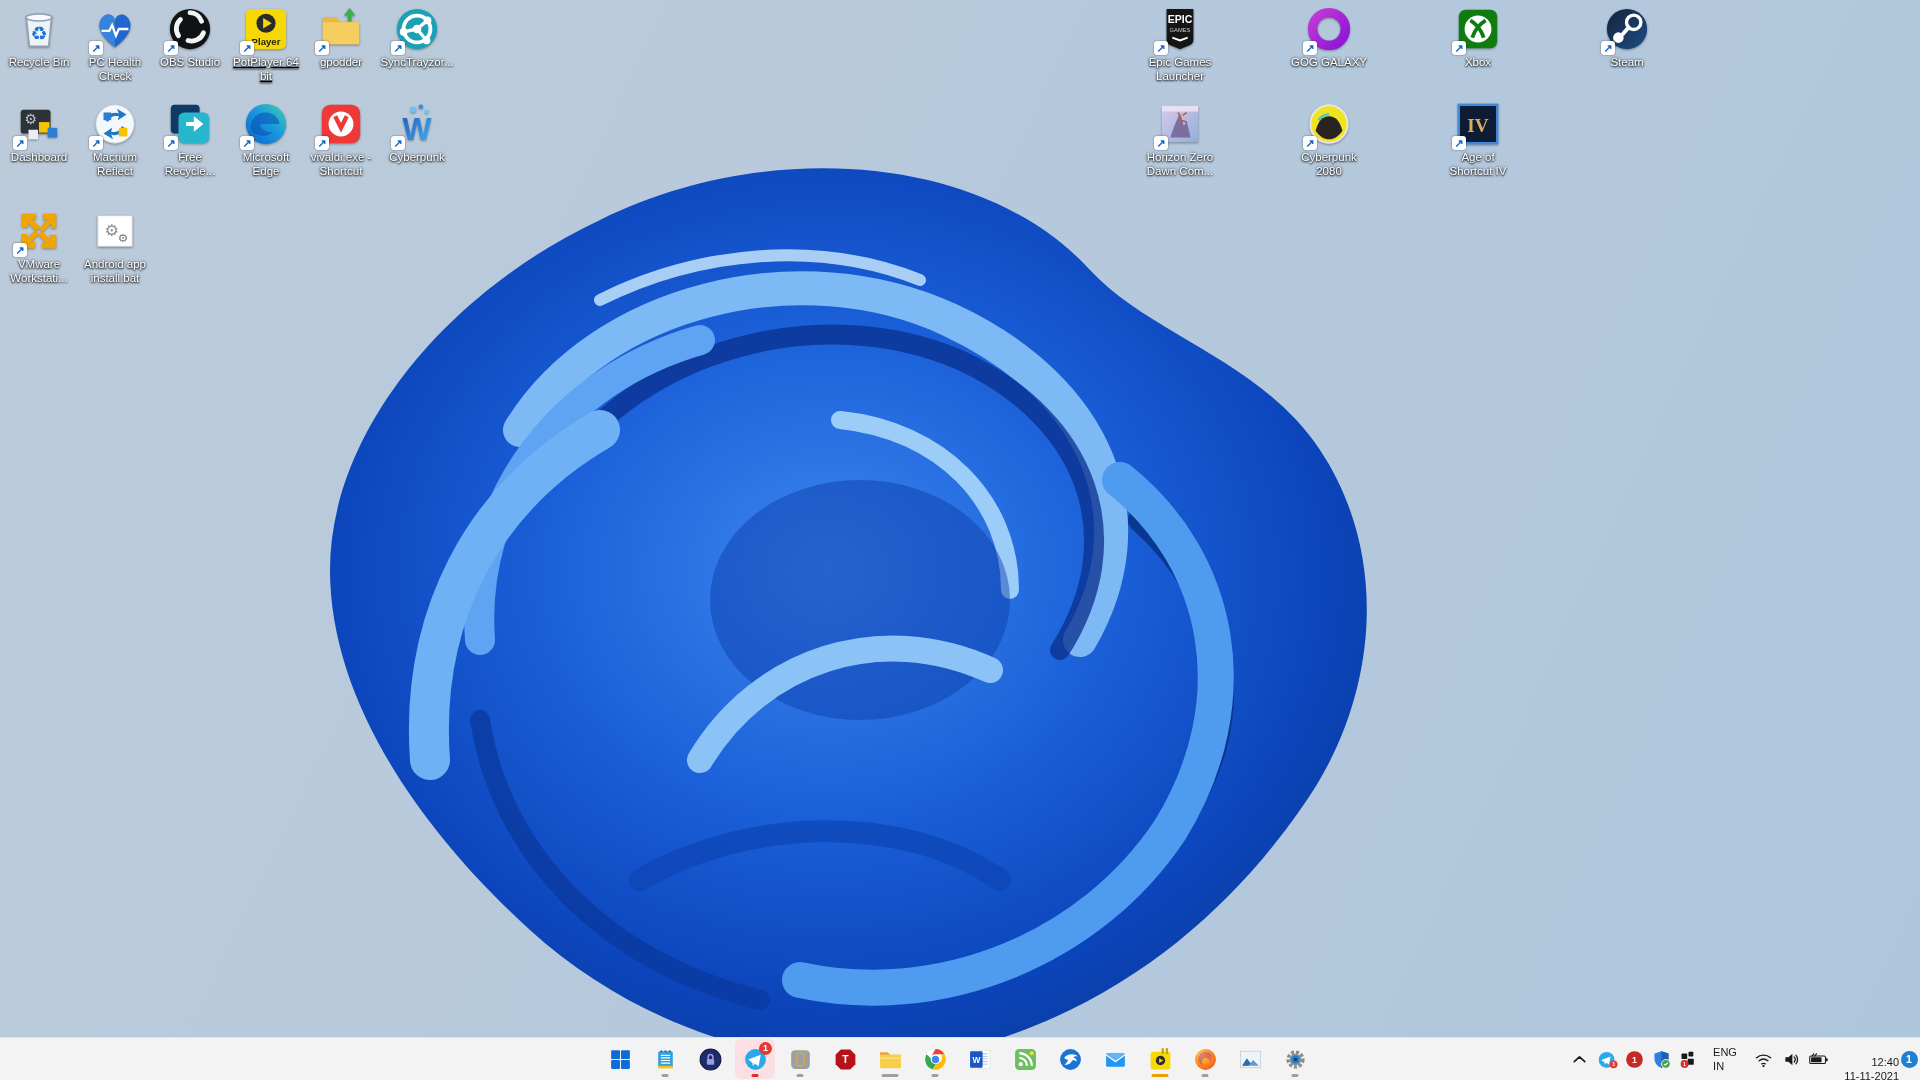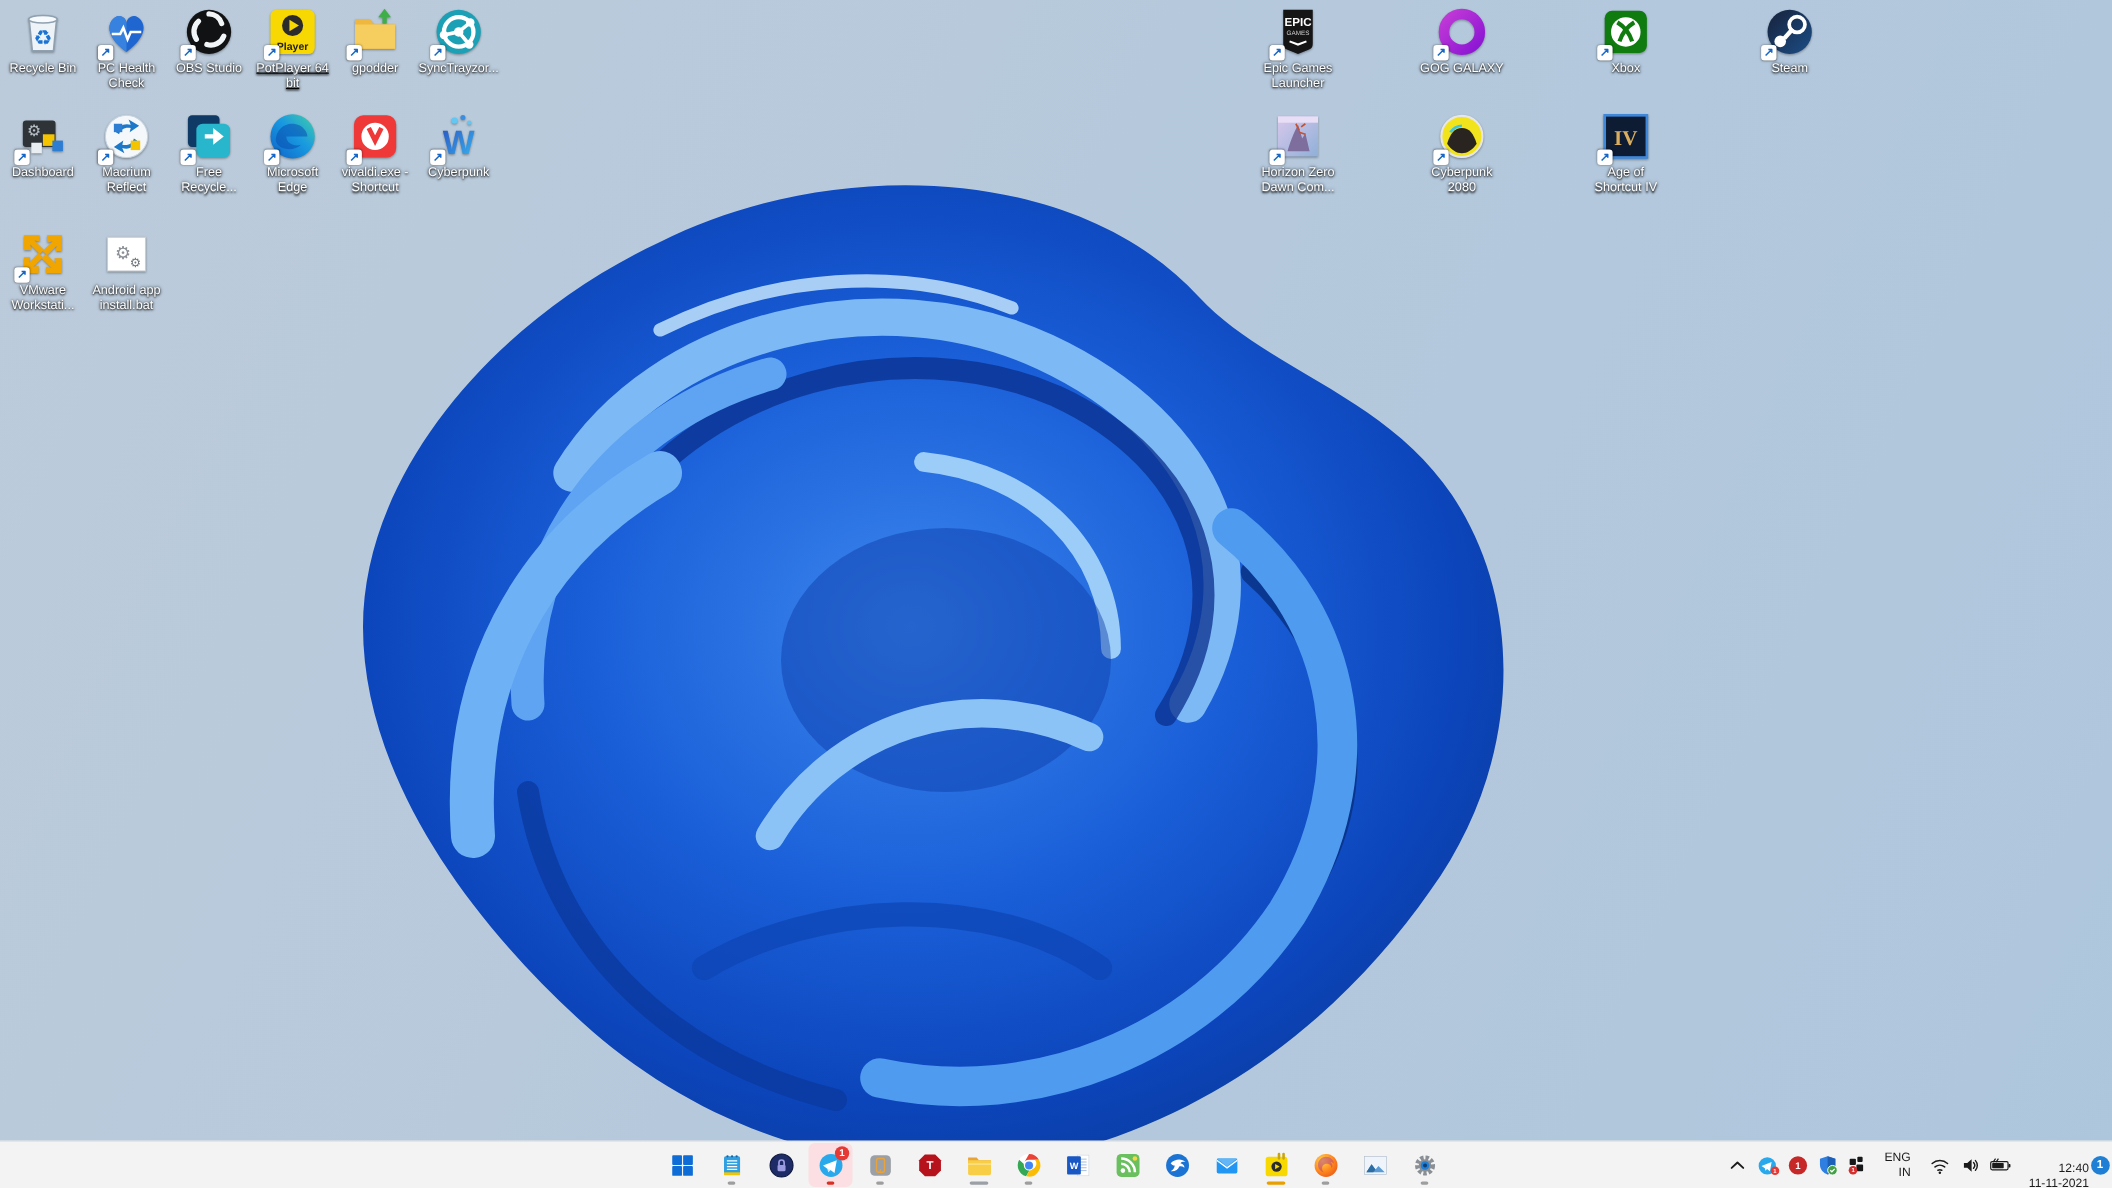"ENG" .tray-text { text-align: right -> left }
